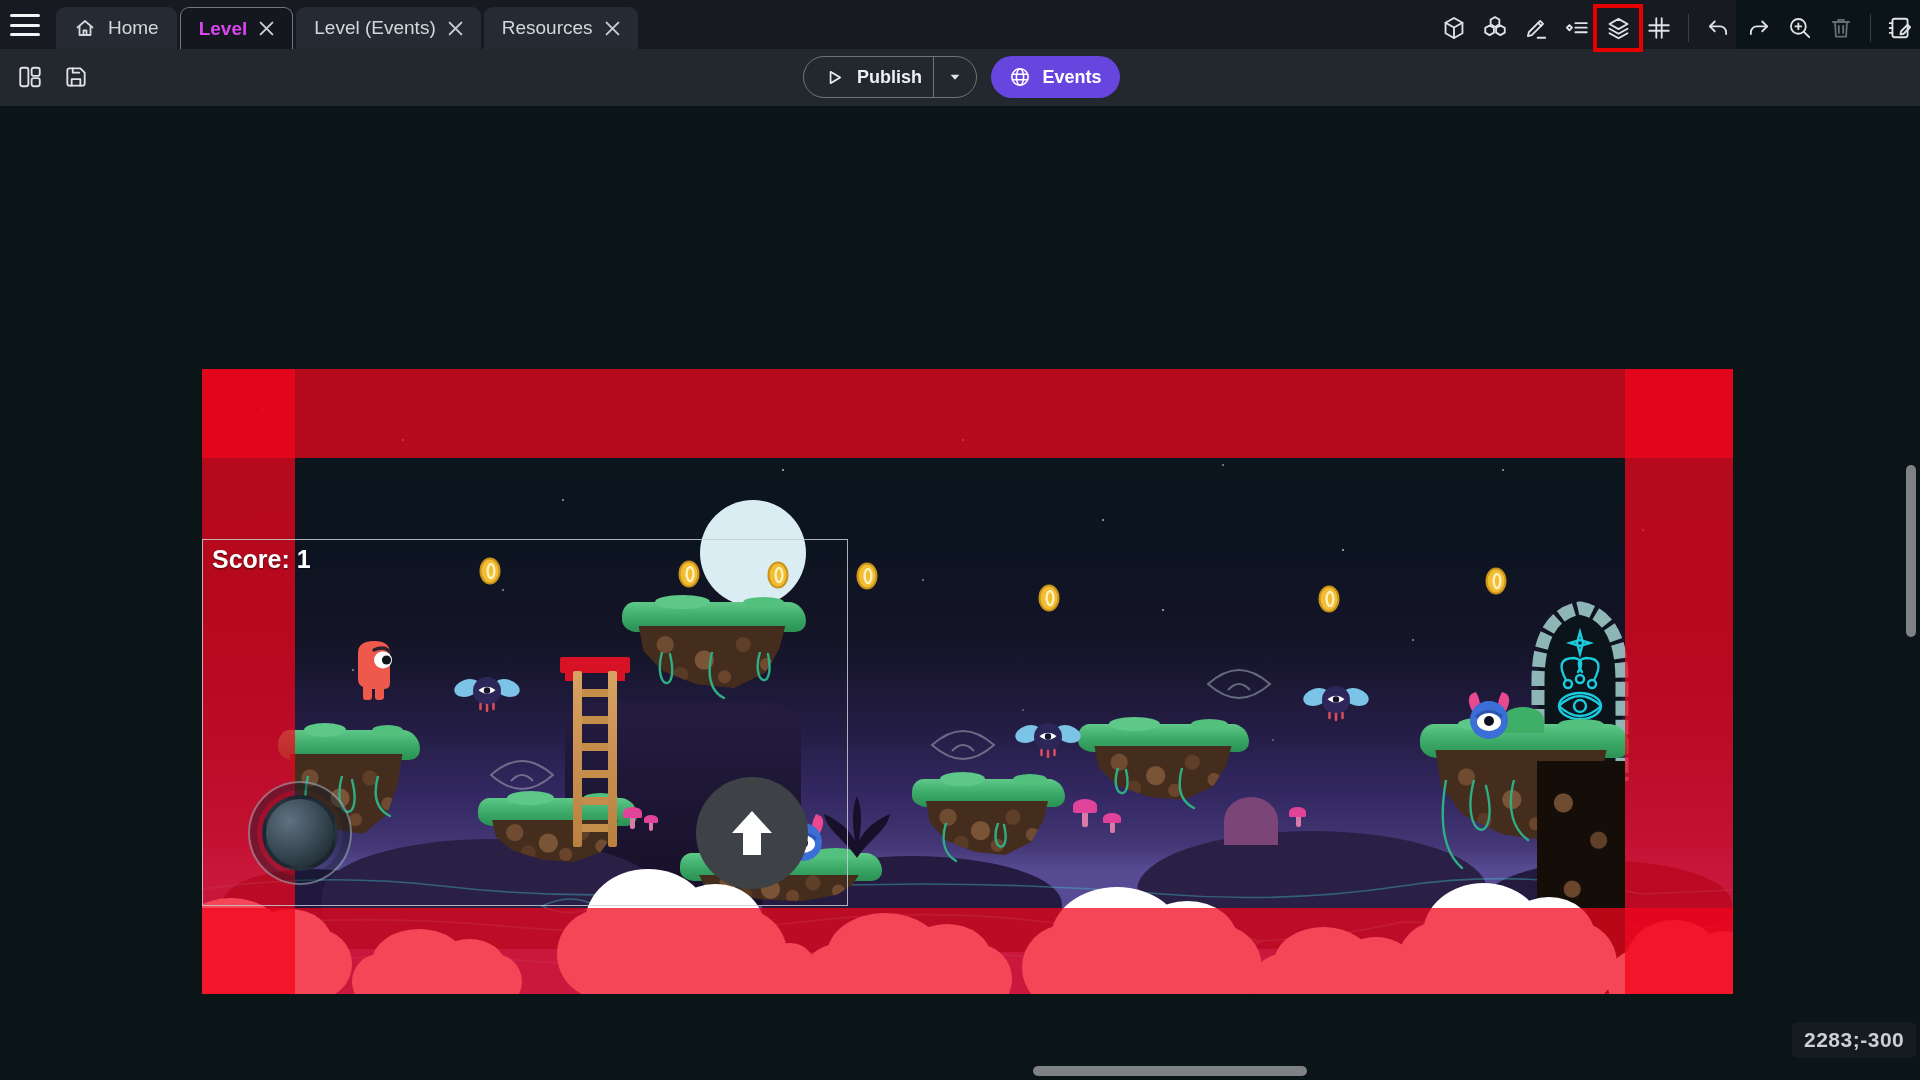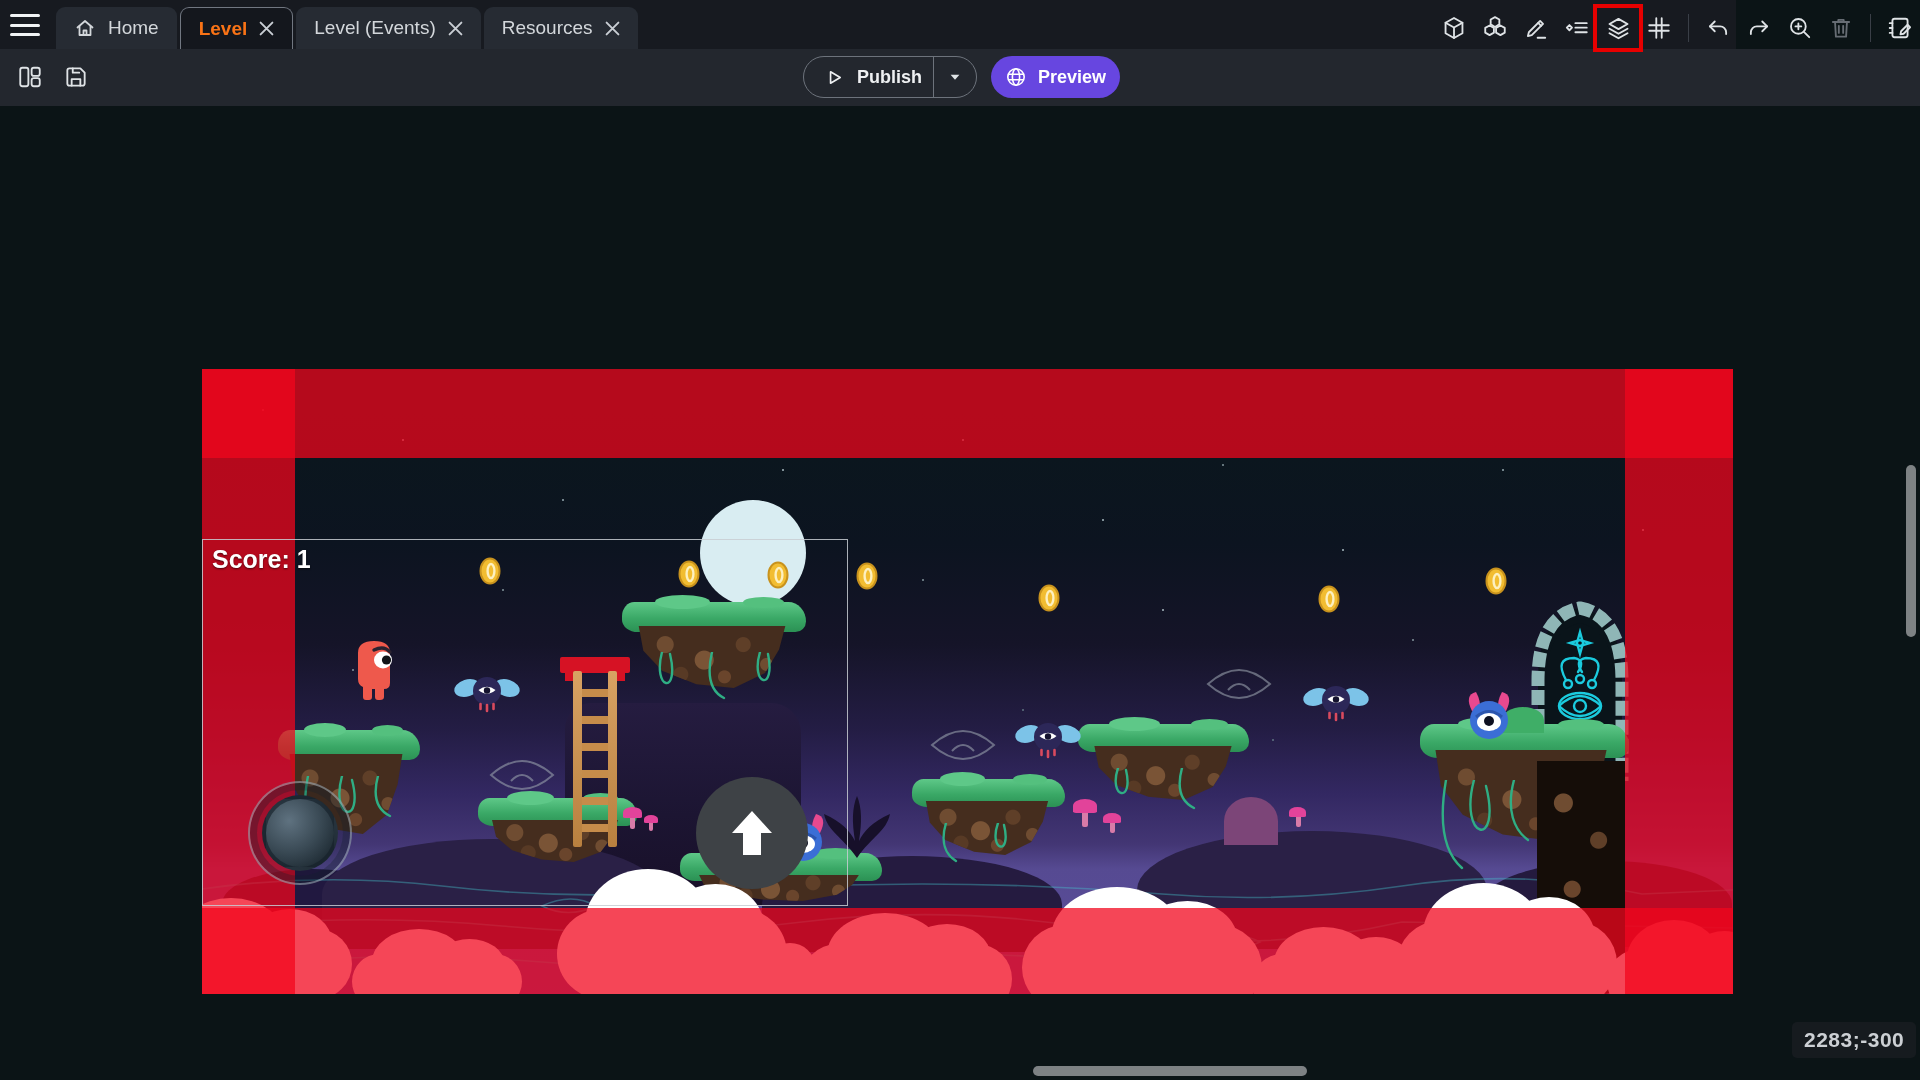"Level" .tab.active { color: #f97316 -> #d946ef }
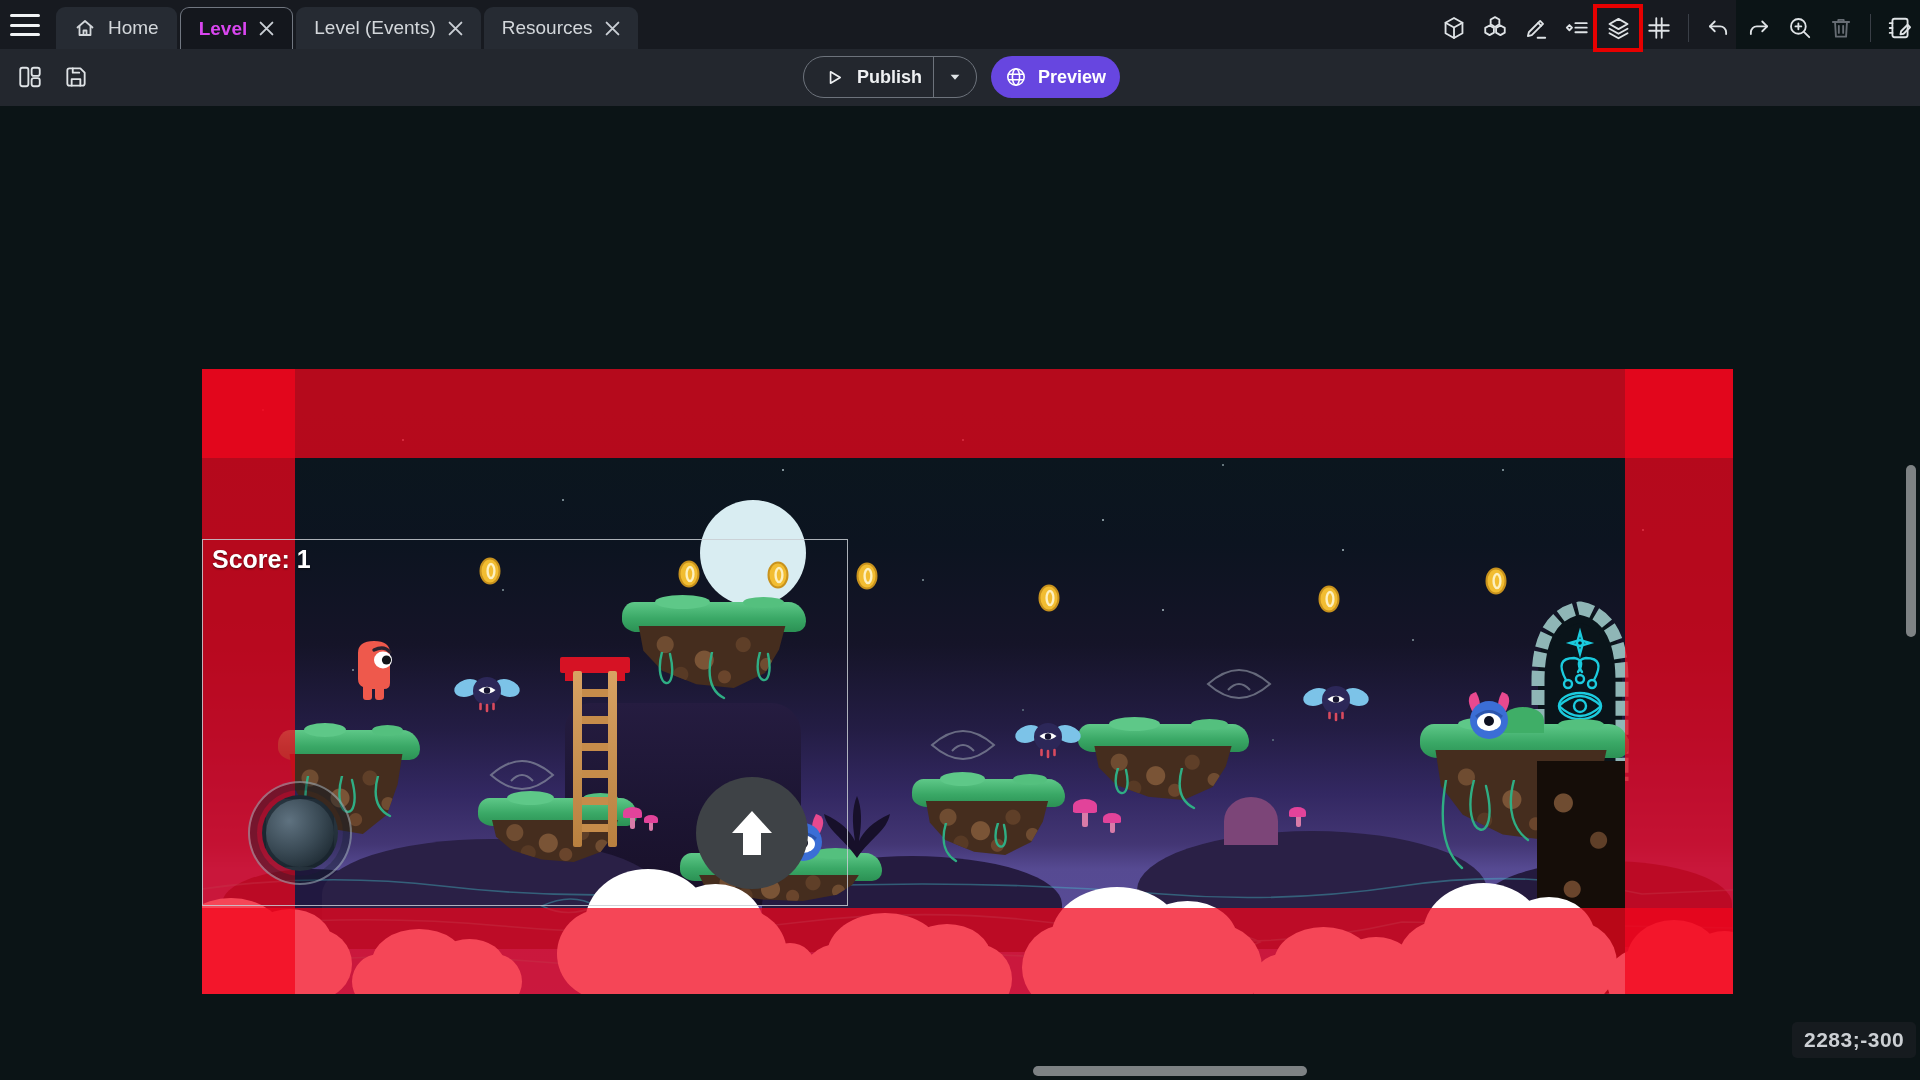"Preview" span { text: Preview -> Events }
